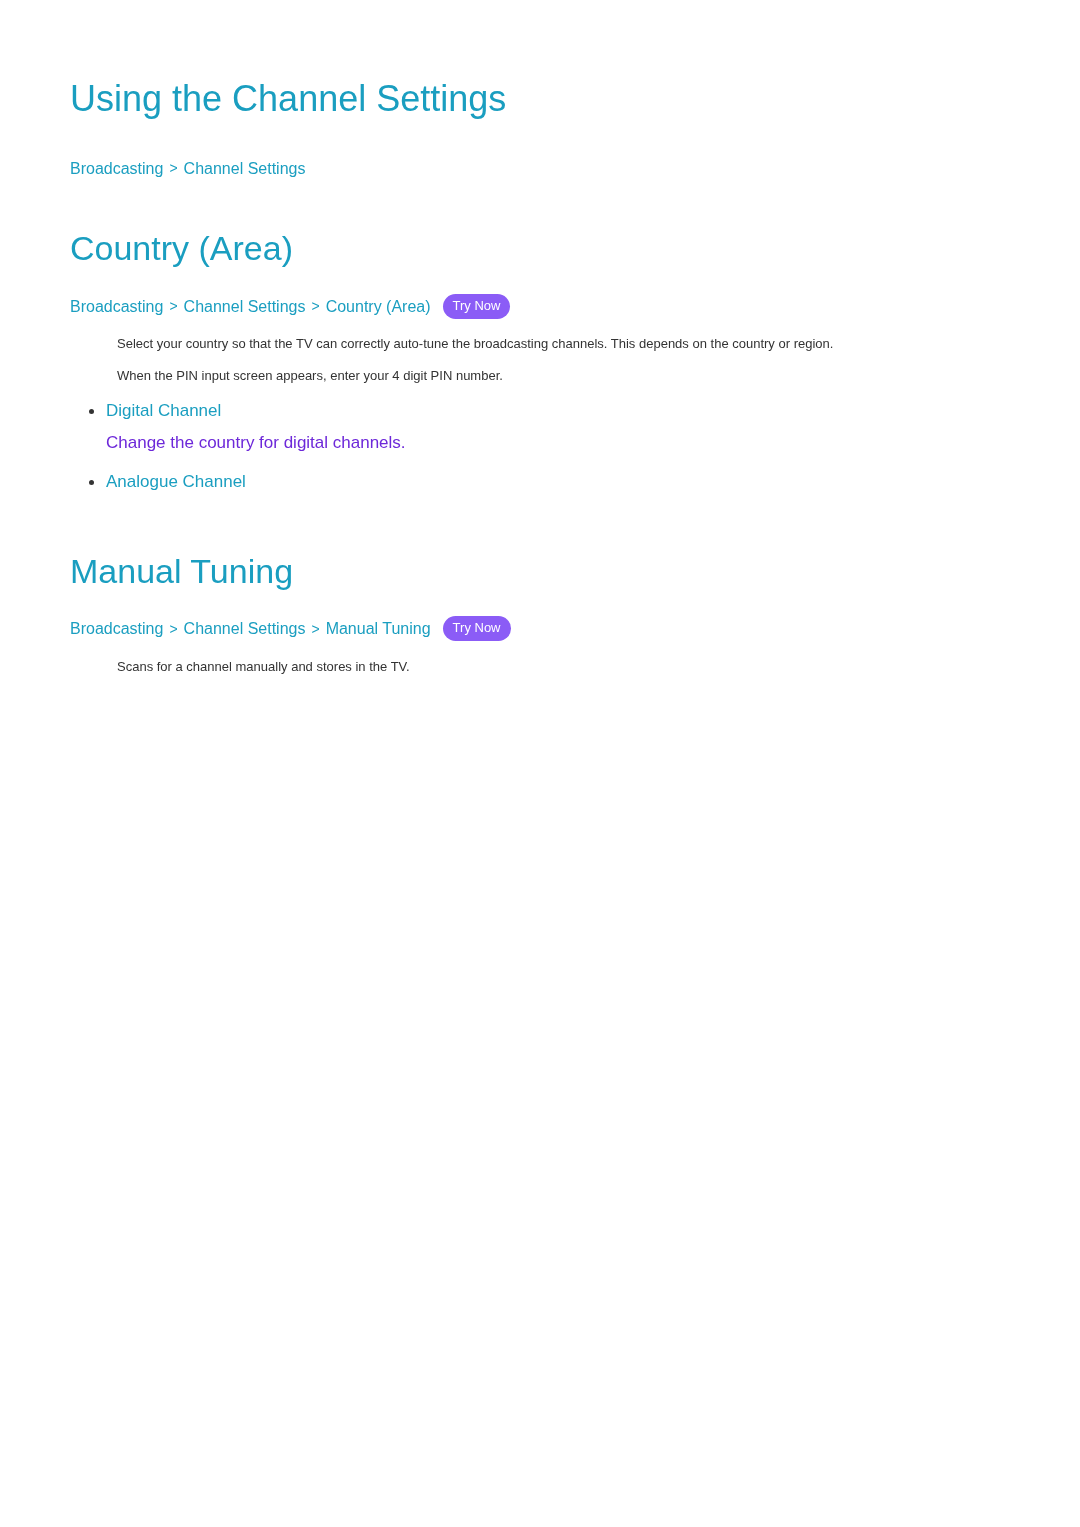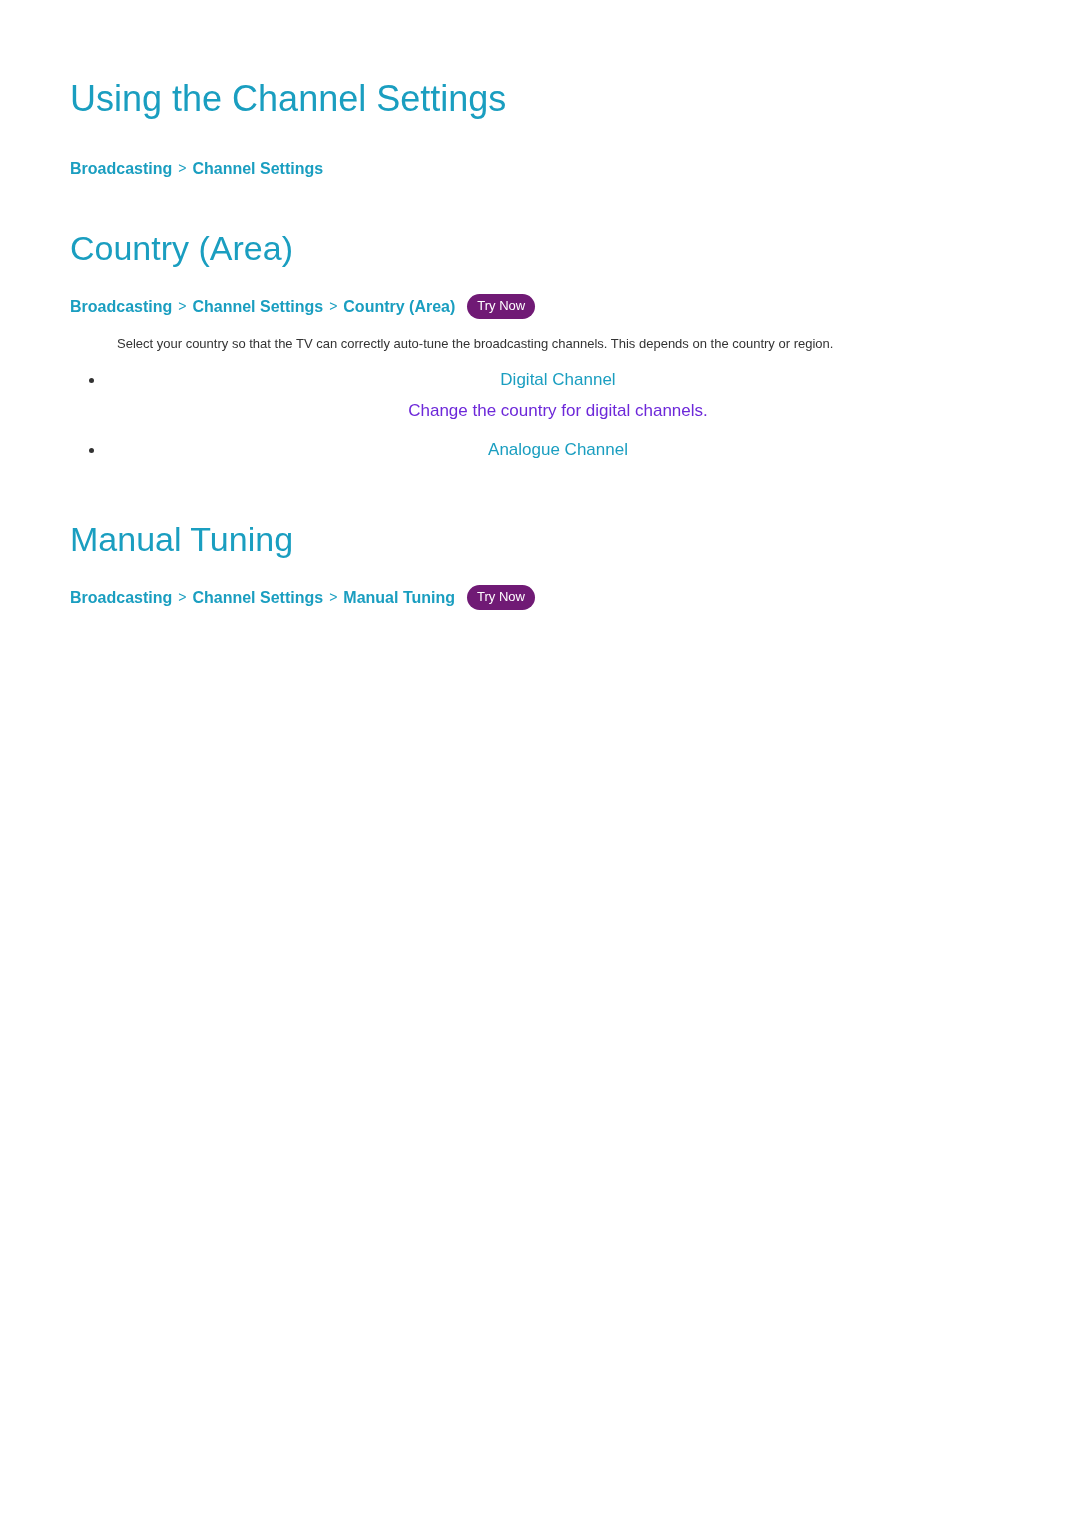"Broadcasting" .breadcrumb-link { font-weight: bold -> none }
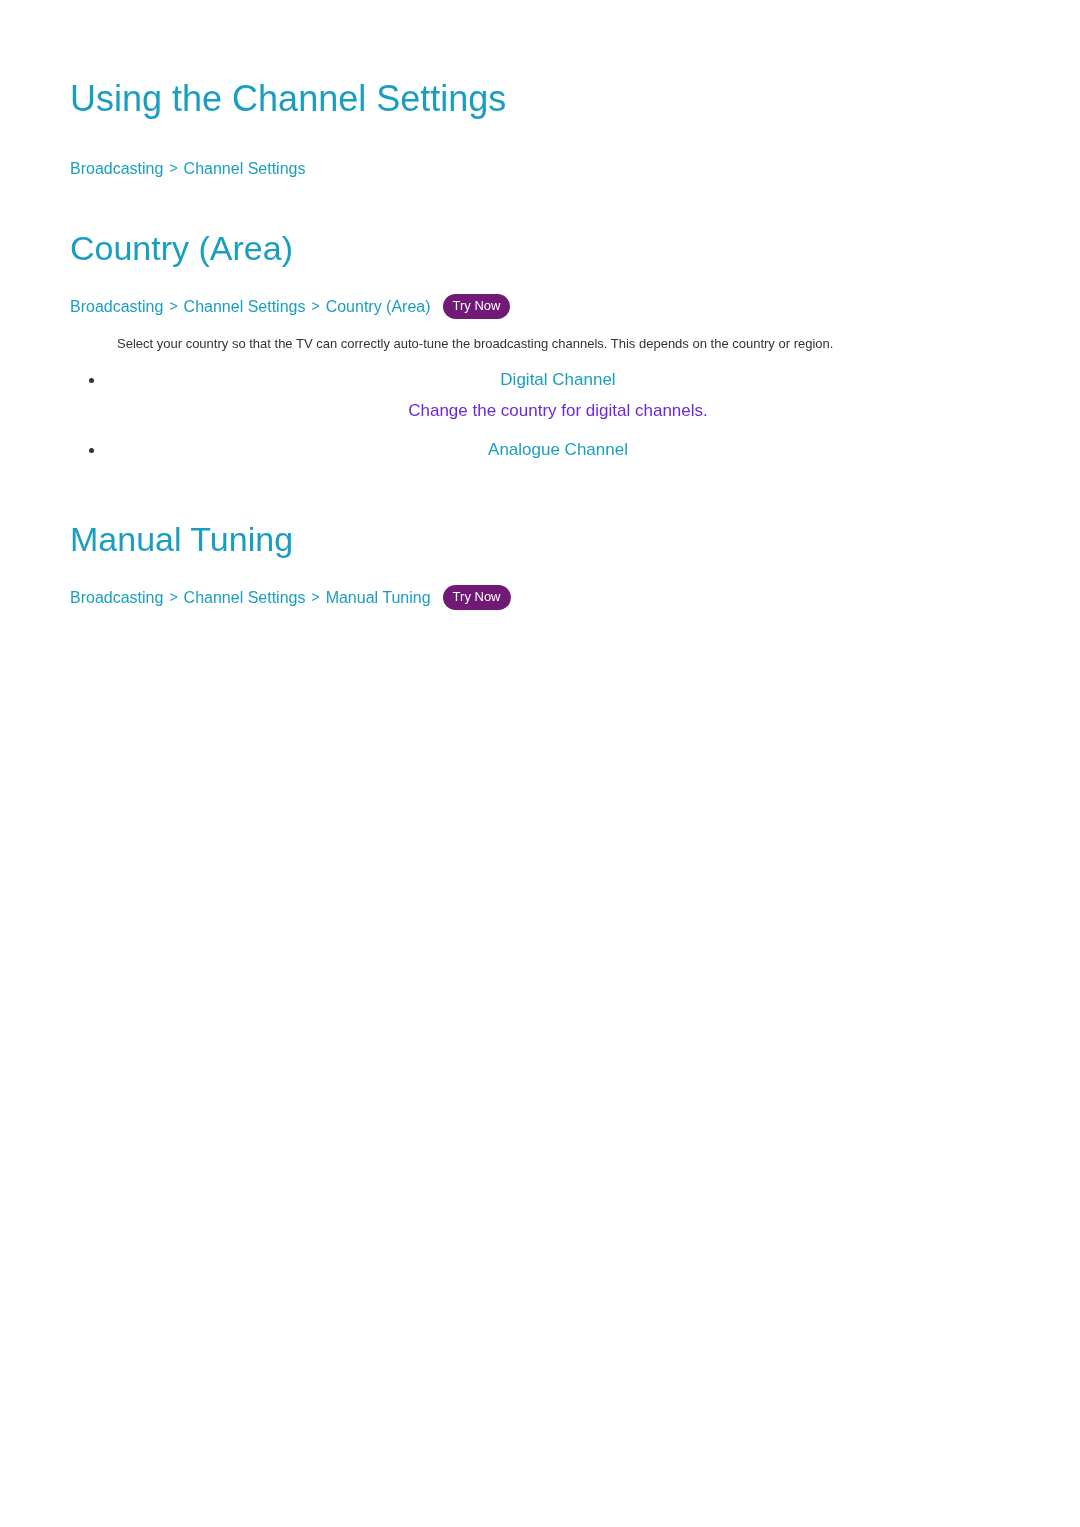"Try Now" .try-now-badge { background-color: #701a75 -> #8b5cf6 }
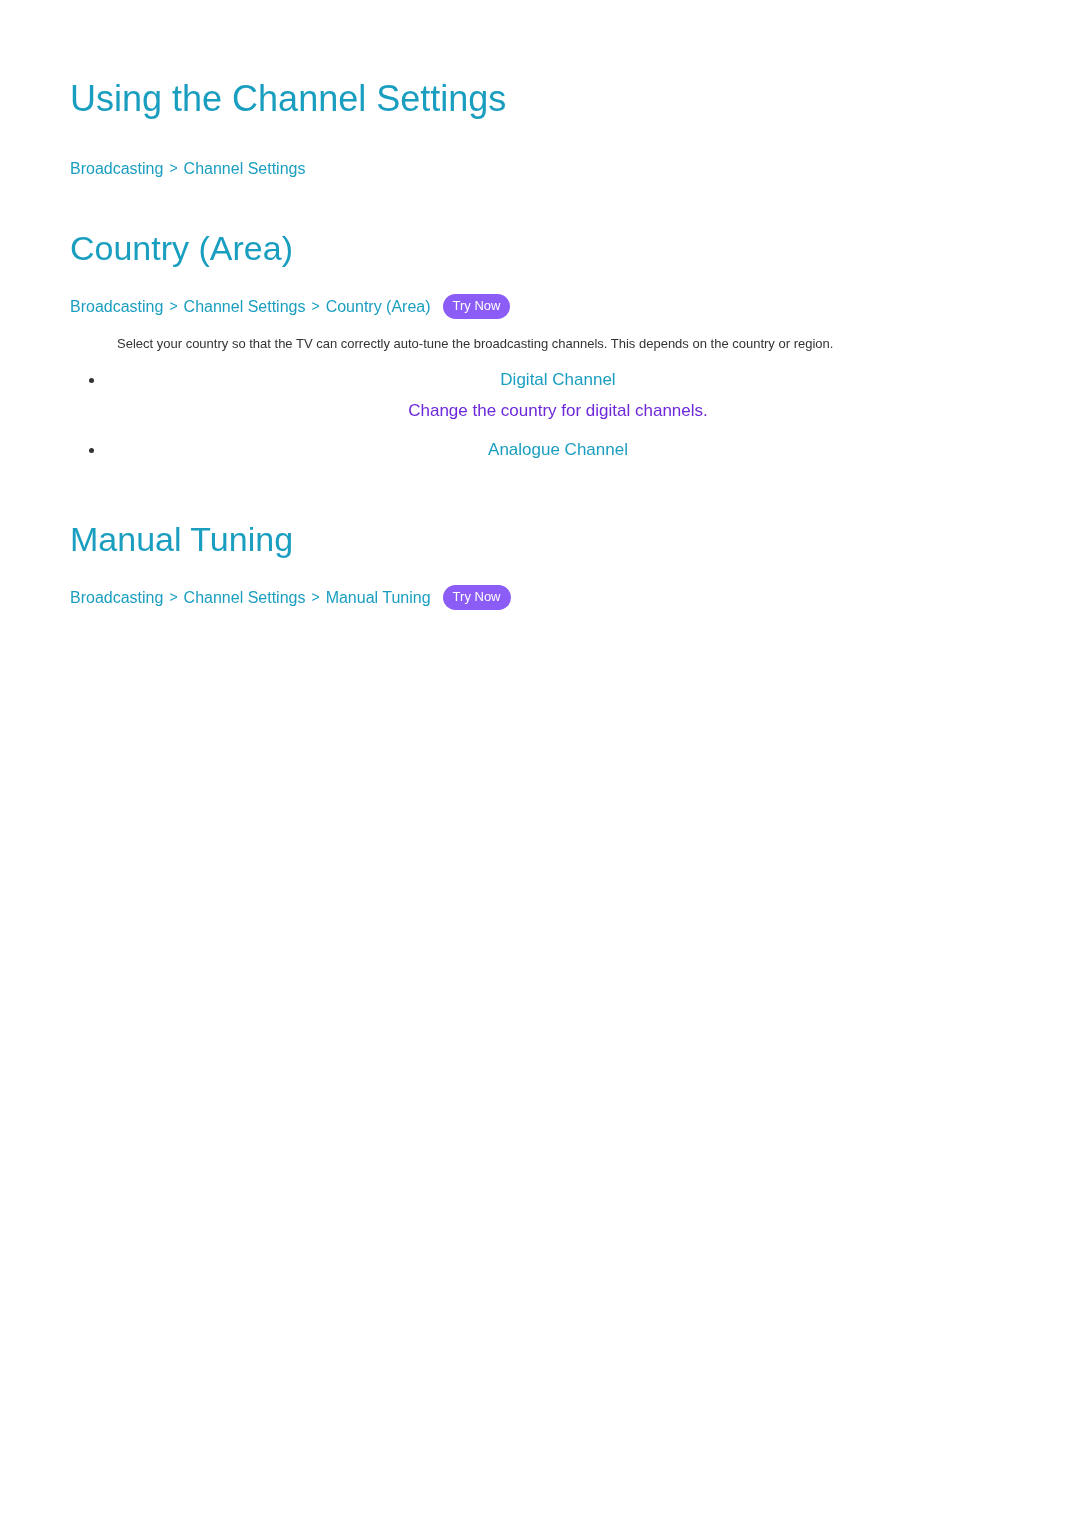"When the PIN input screen" p.body-text { html: none -> <p>When the PIN input screen appears, enter your 4 digit PIN number.</p> }
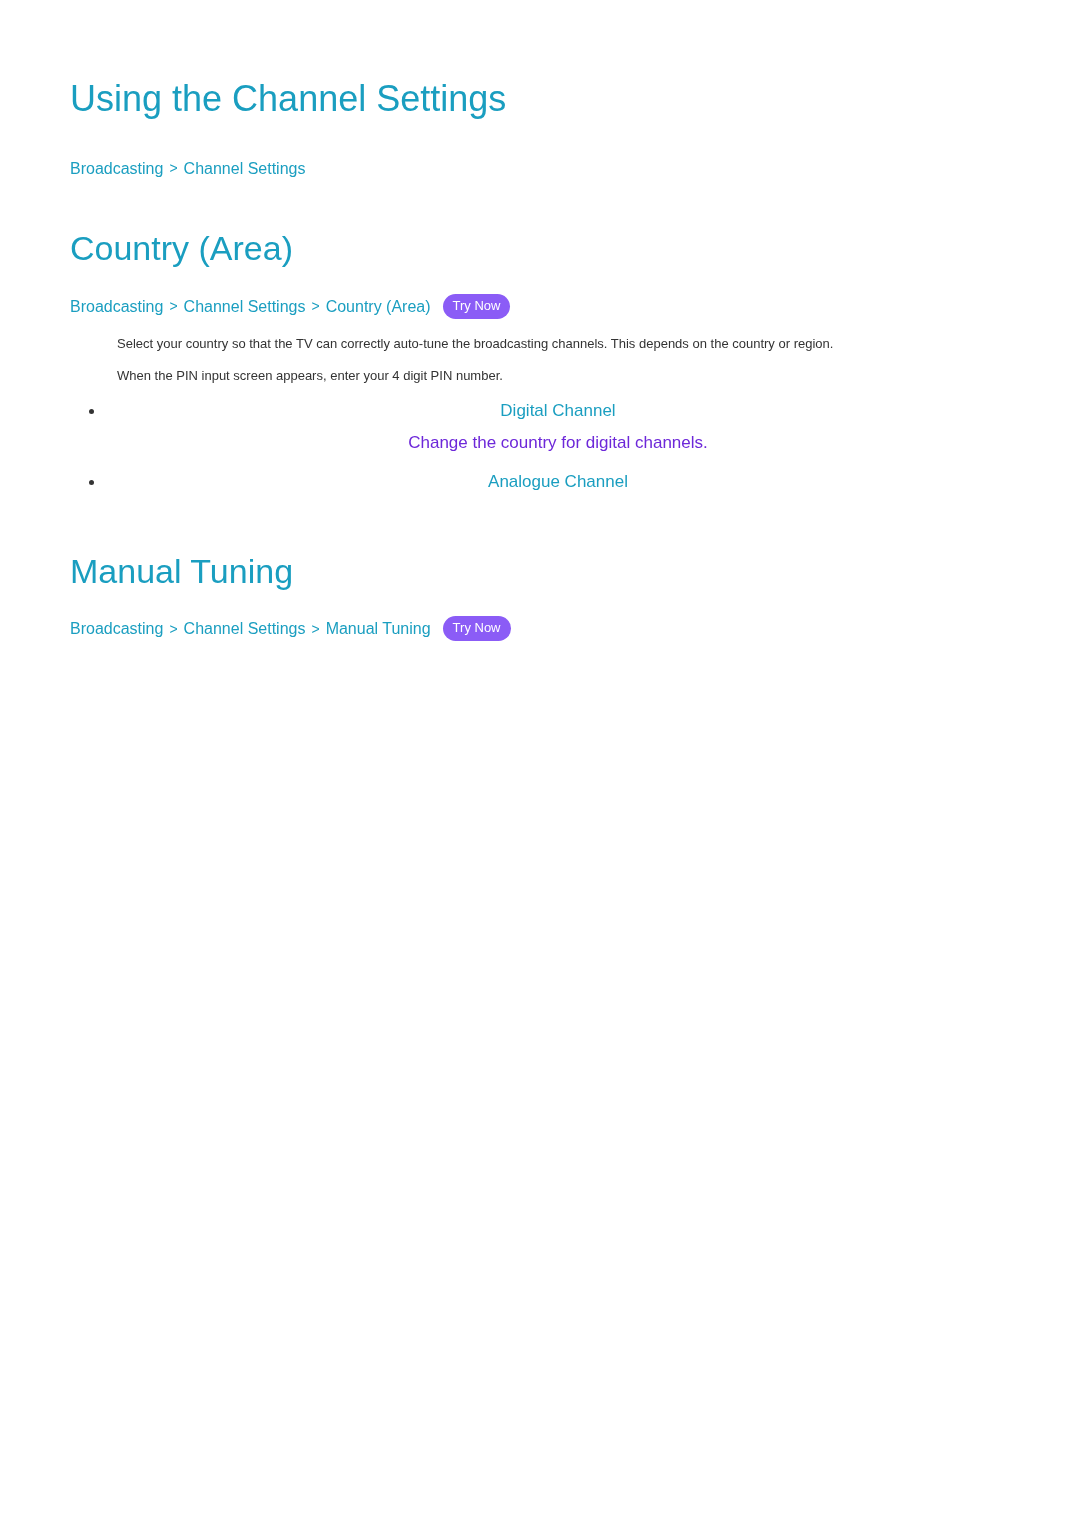"Digital Channel" .bullet-list { text-align: center -> none }
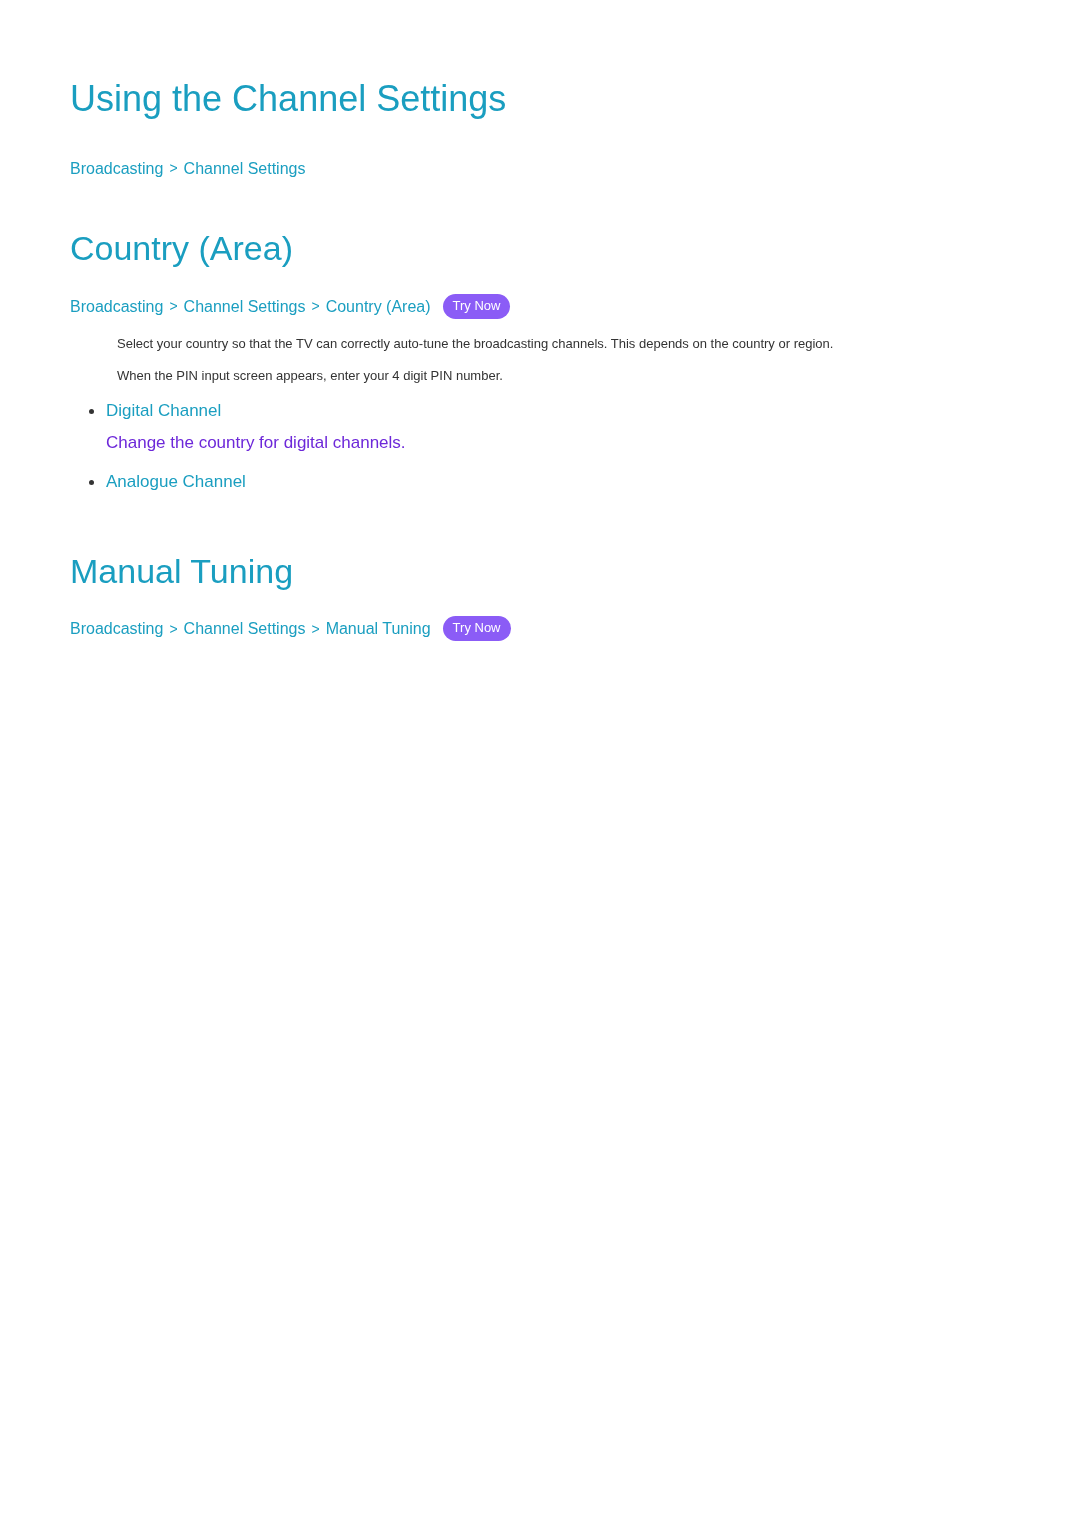"Scans for a channel manually" p.body-text { html: none -> <p>Scans for a channel manually and stores in the TV.</p> }
